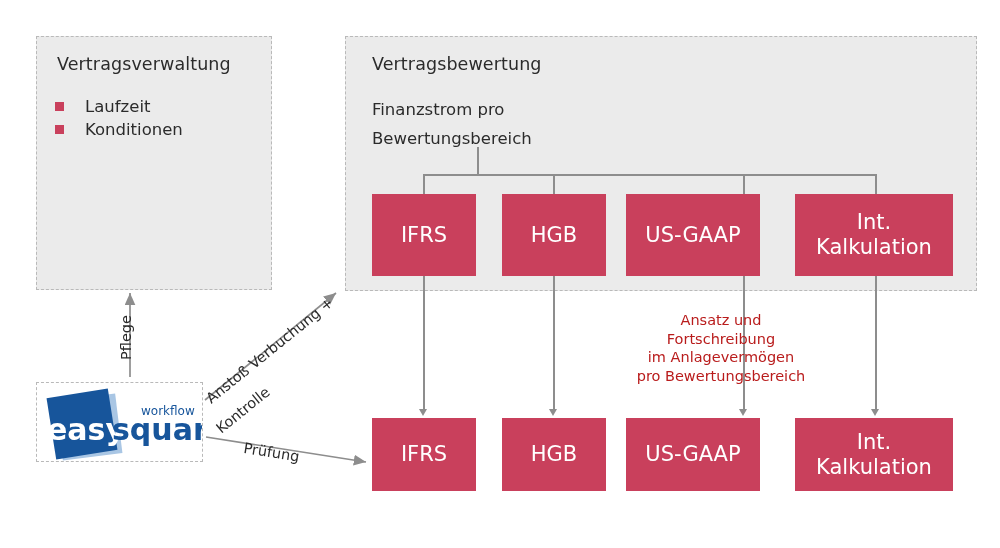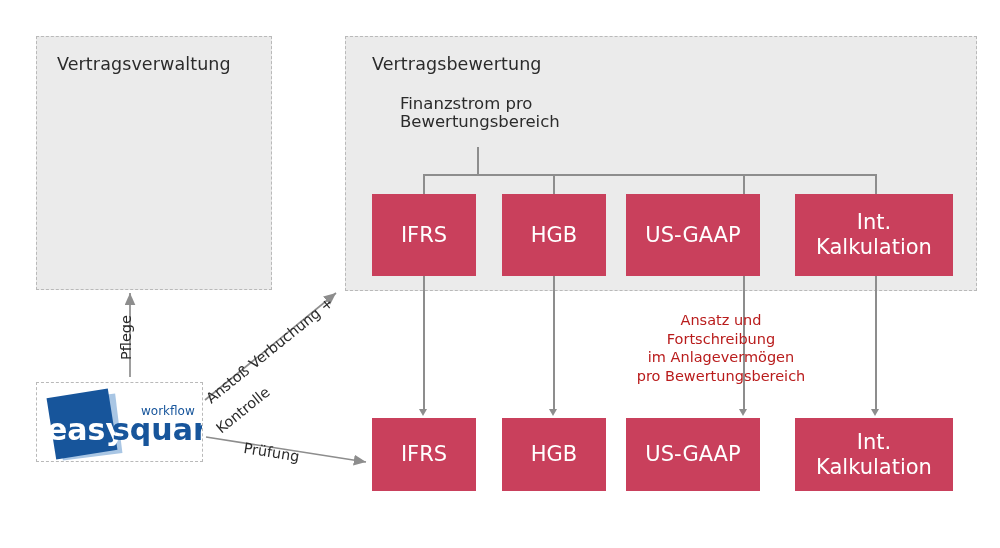"Laufzeit" div.bullet-list { html: none -> <div> <div> <span></span> <span>Laufzeit</span> </div> <div> <span></span> <span>Konditionen</span> </div> </div> }
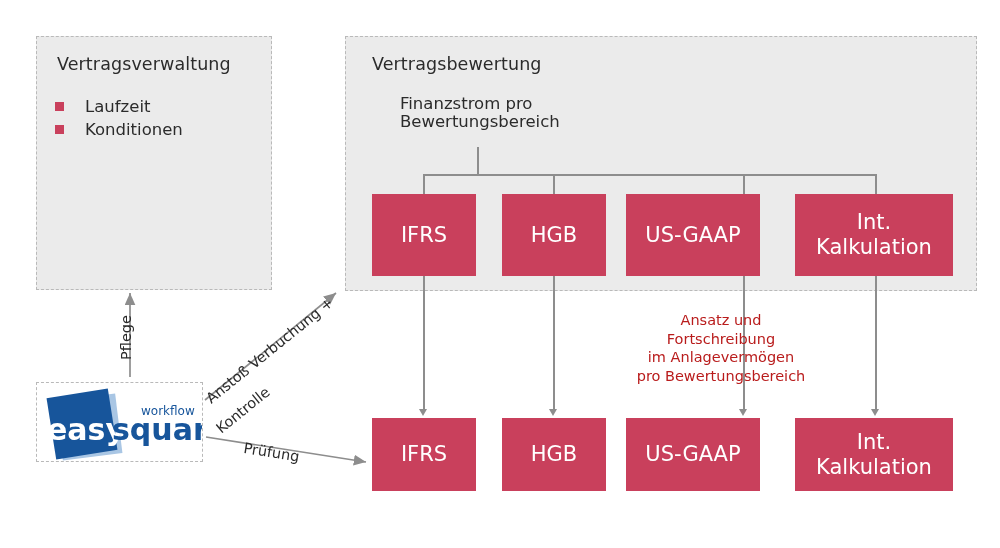"Finanzstrom pro" .sub-note { line-height: 18px -> 29px; margin-left: 28px -> none }
